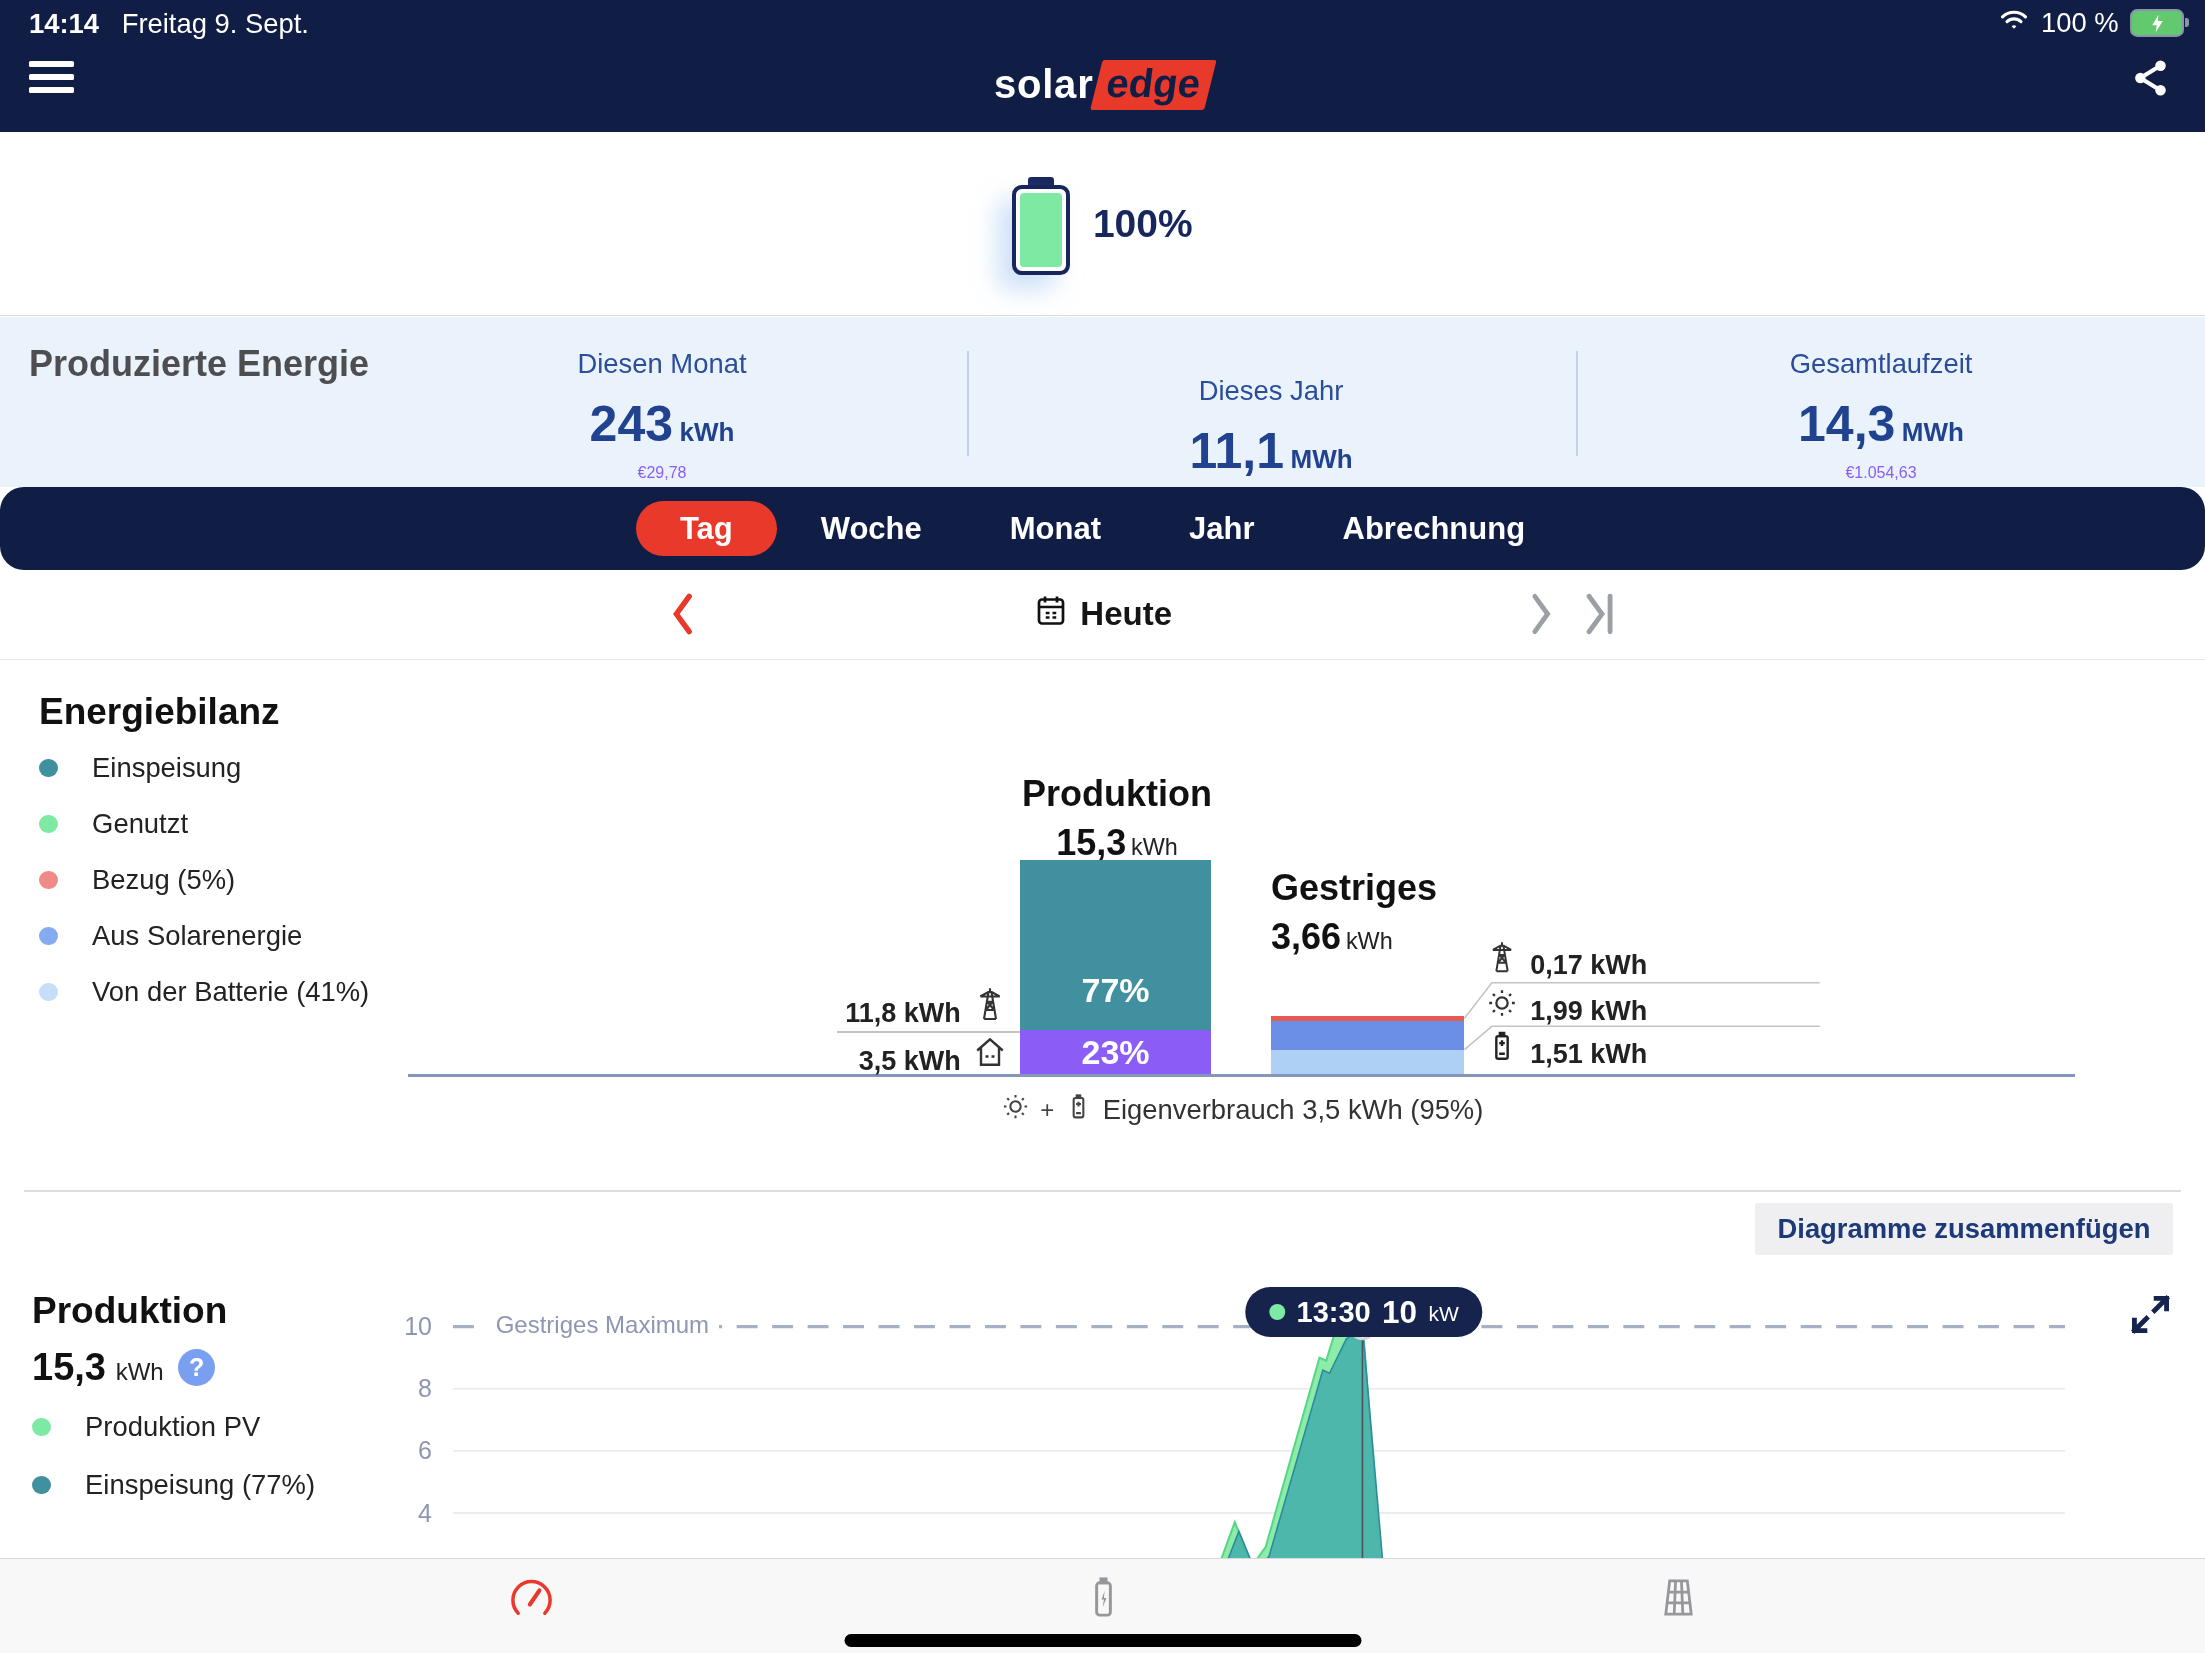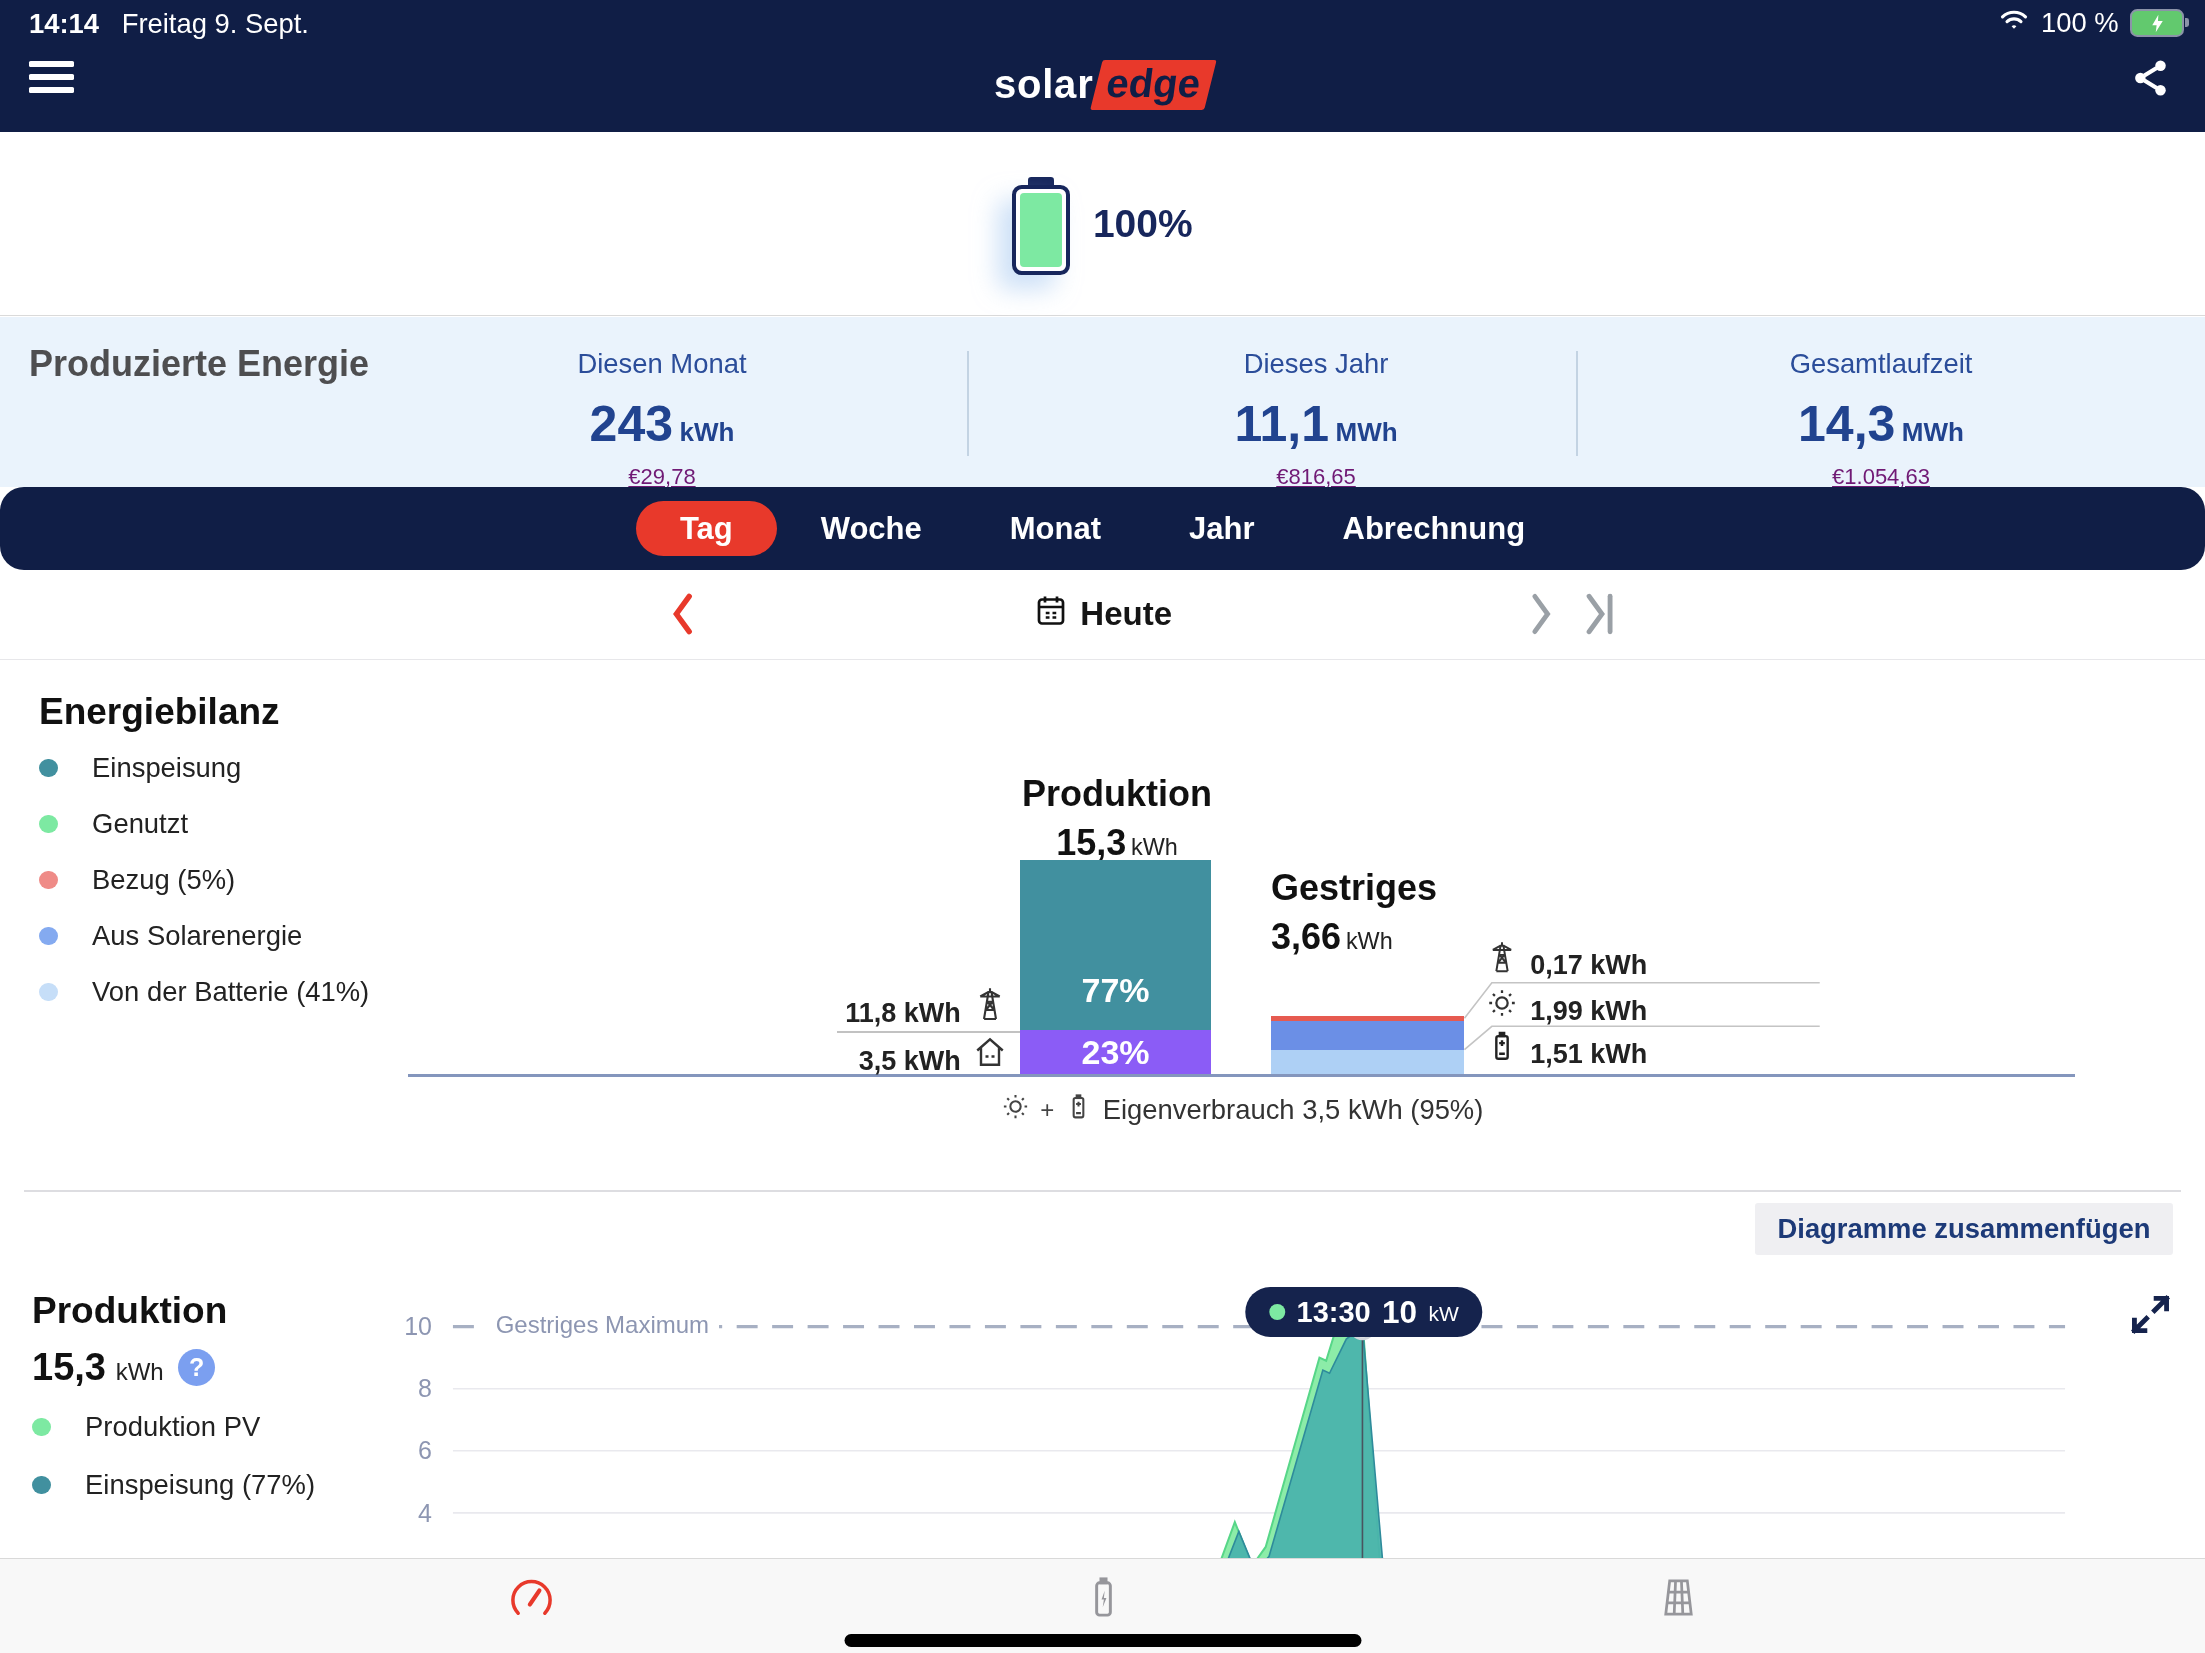"Dieses Jahr" div.stat-col { left: 1066px -> 1021px; margin-top: none -> 27px }
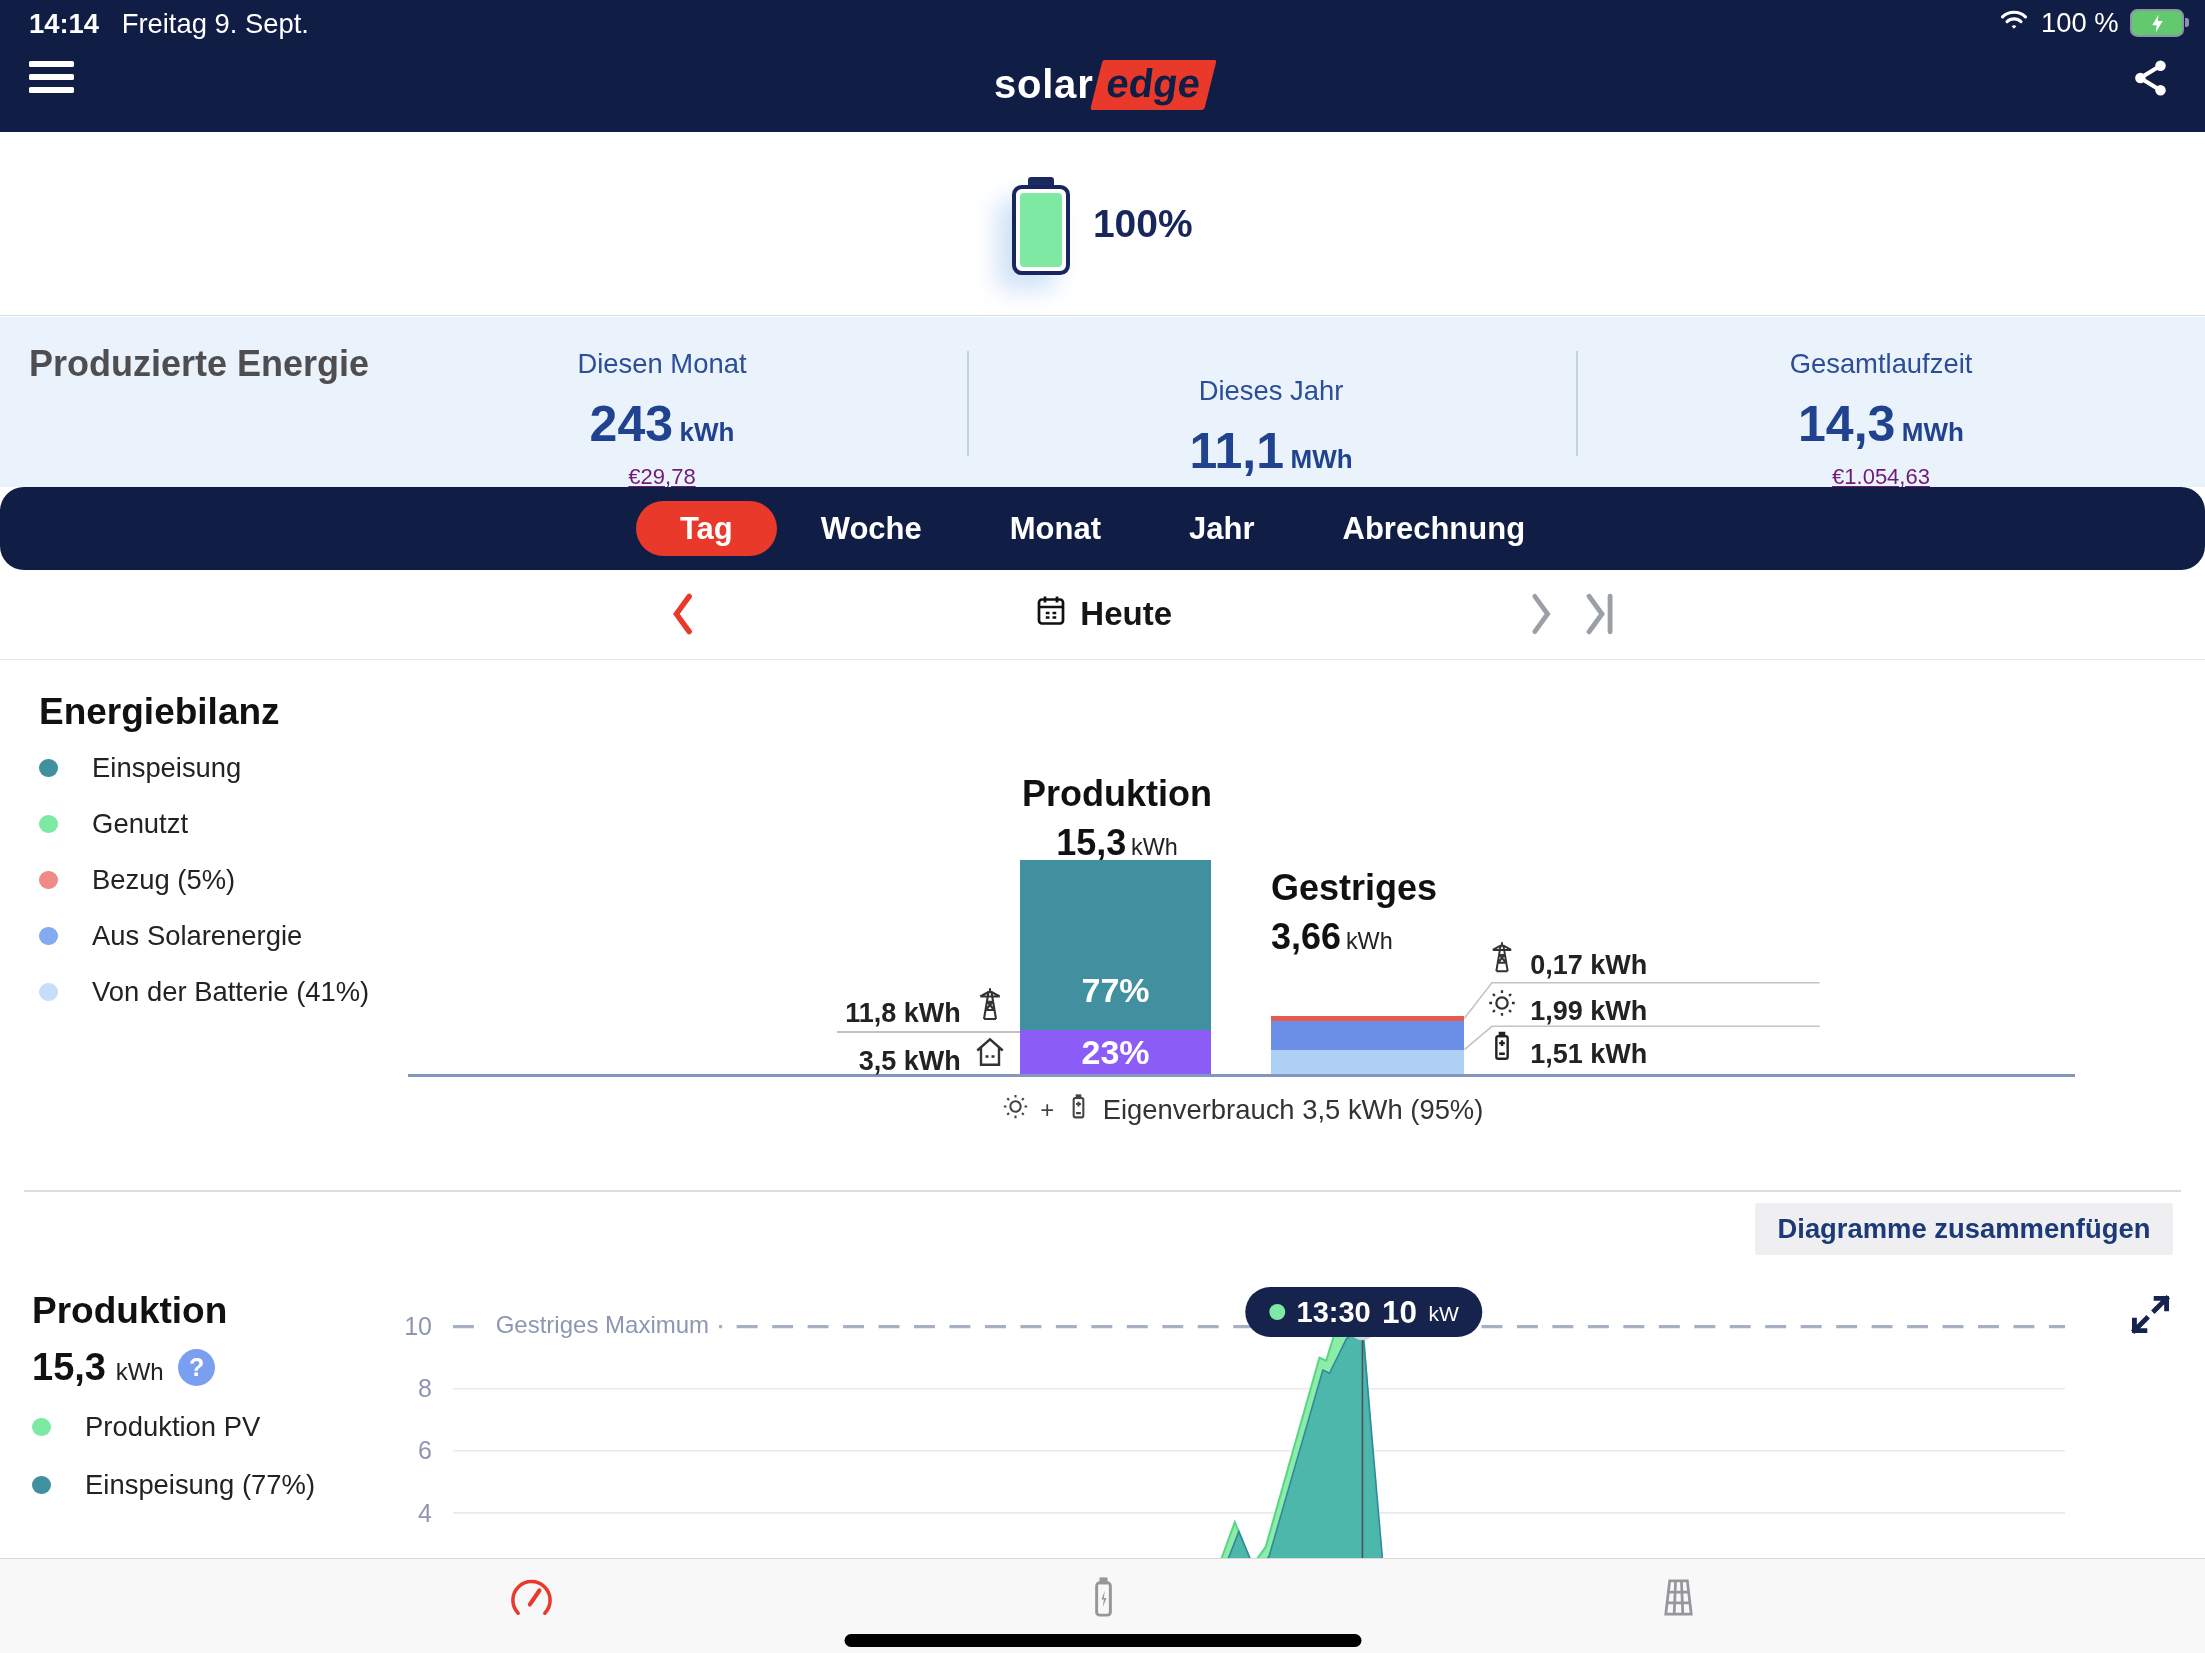"€29,78" .stat-cost { color: #701a75 -> #8b5cf6; font-size: 22px -> 16px; text-decoration: underline -> none }
